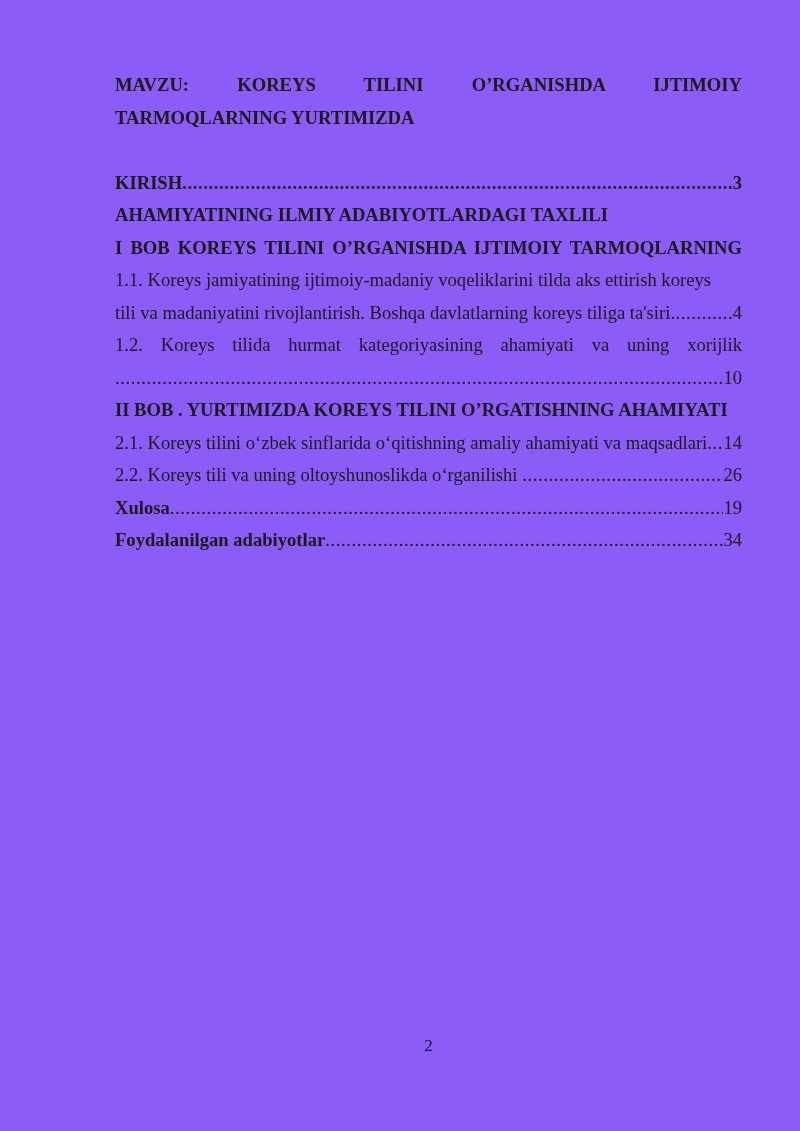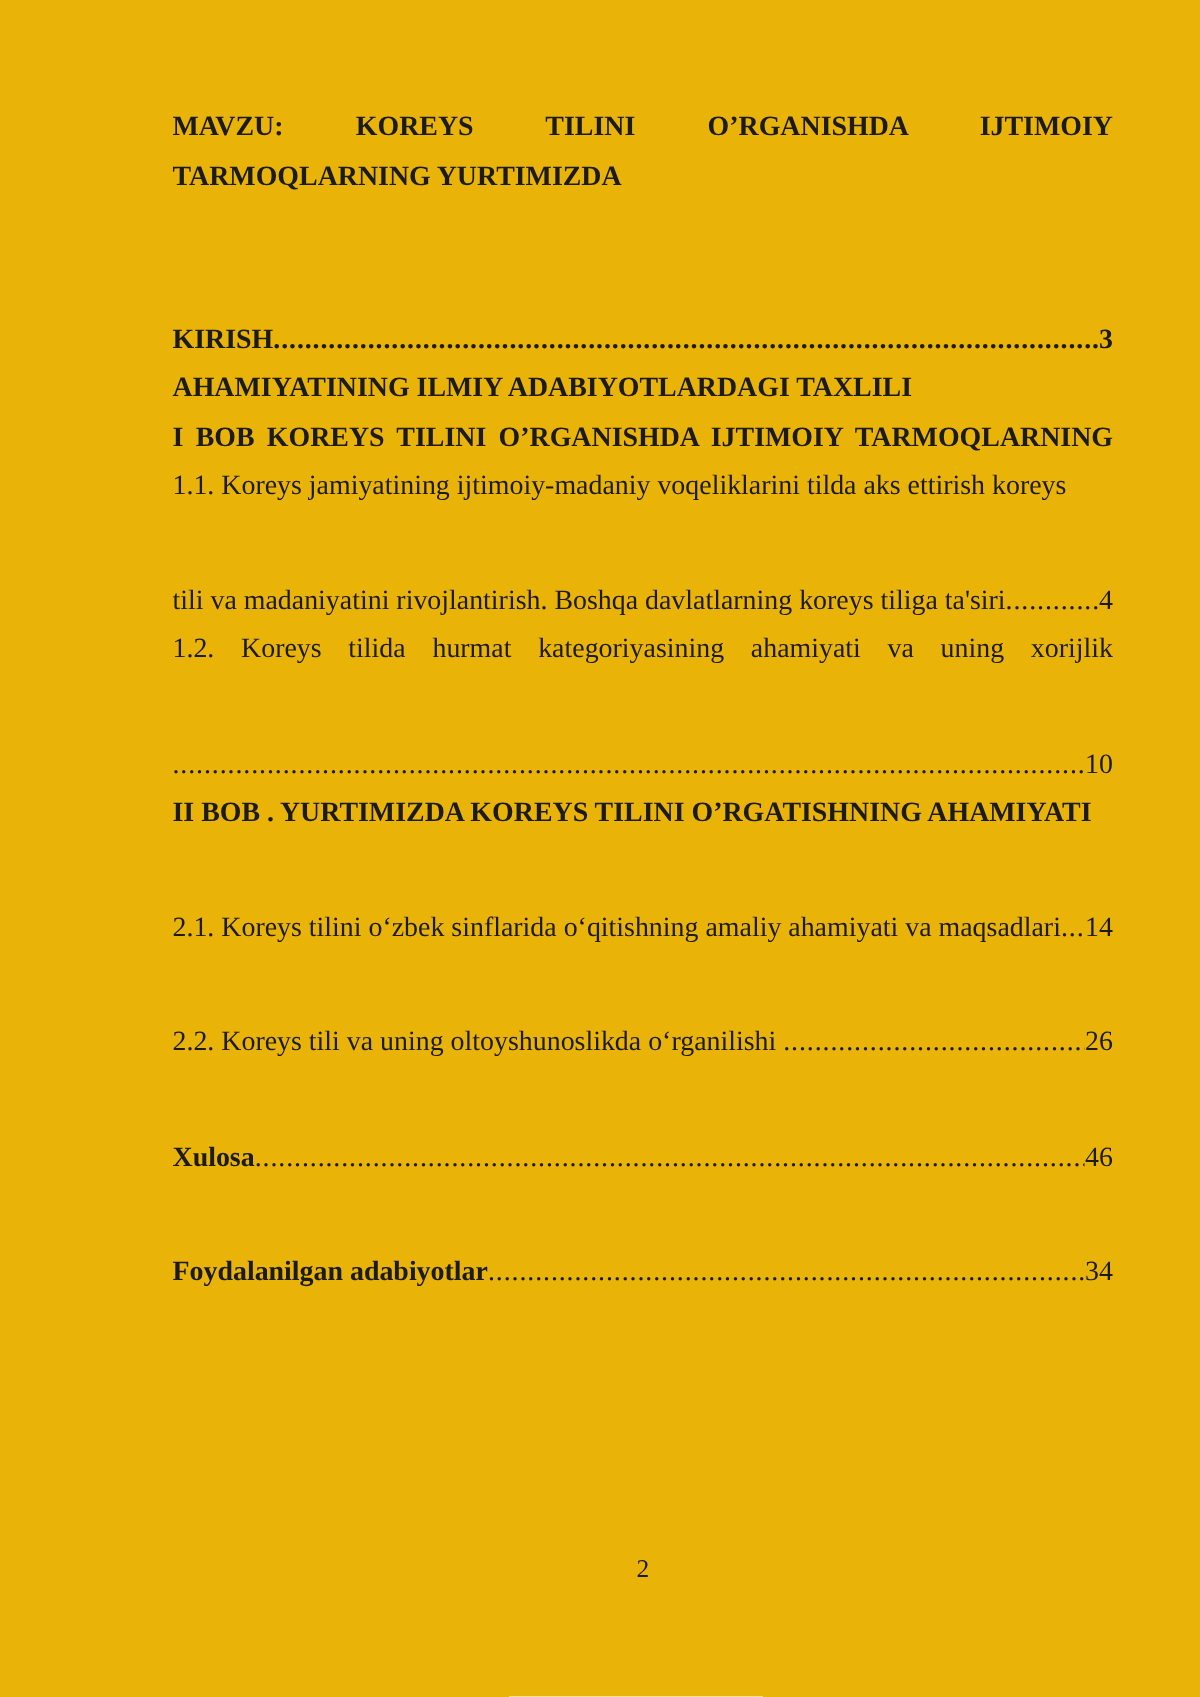"MAVZU: KOREYS TILINI O’RGANISHDA" .page { background: #eab308 -> #8b5cf6 }
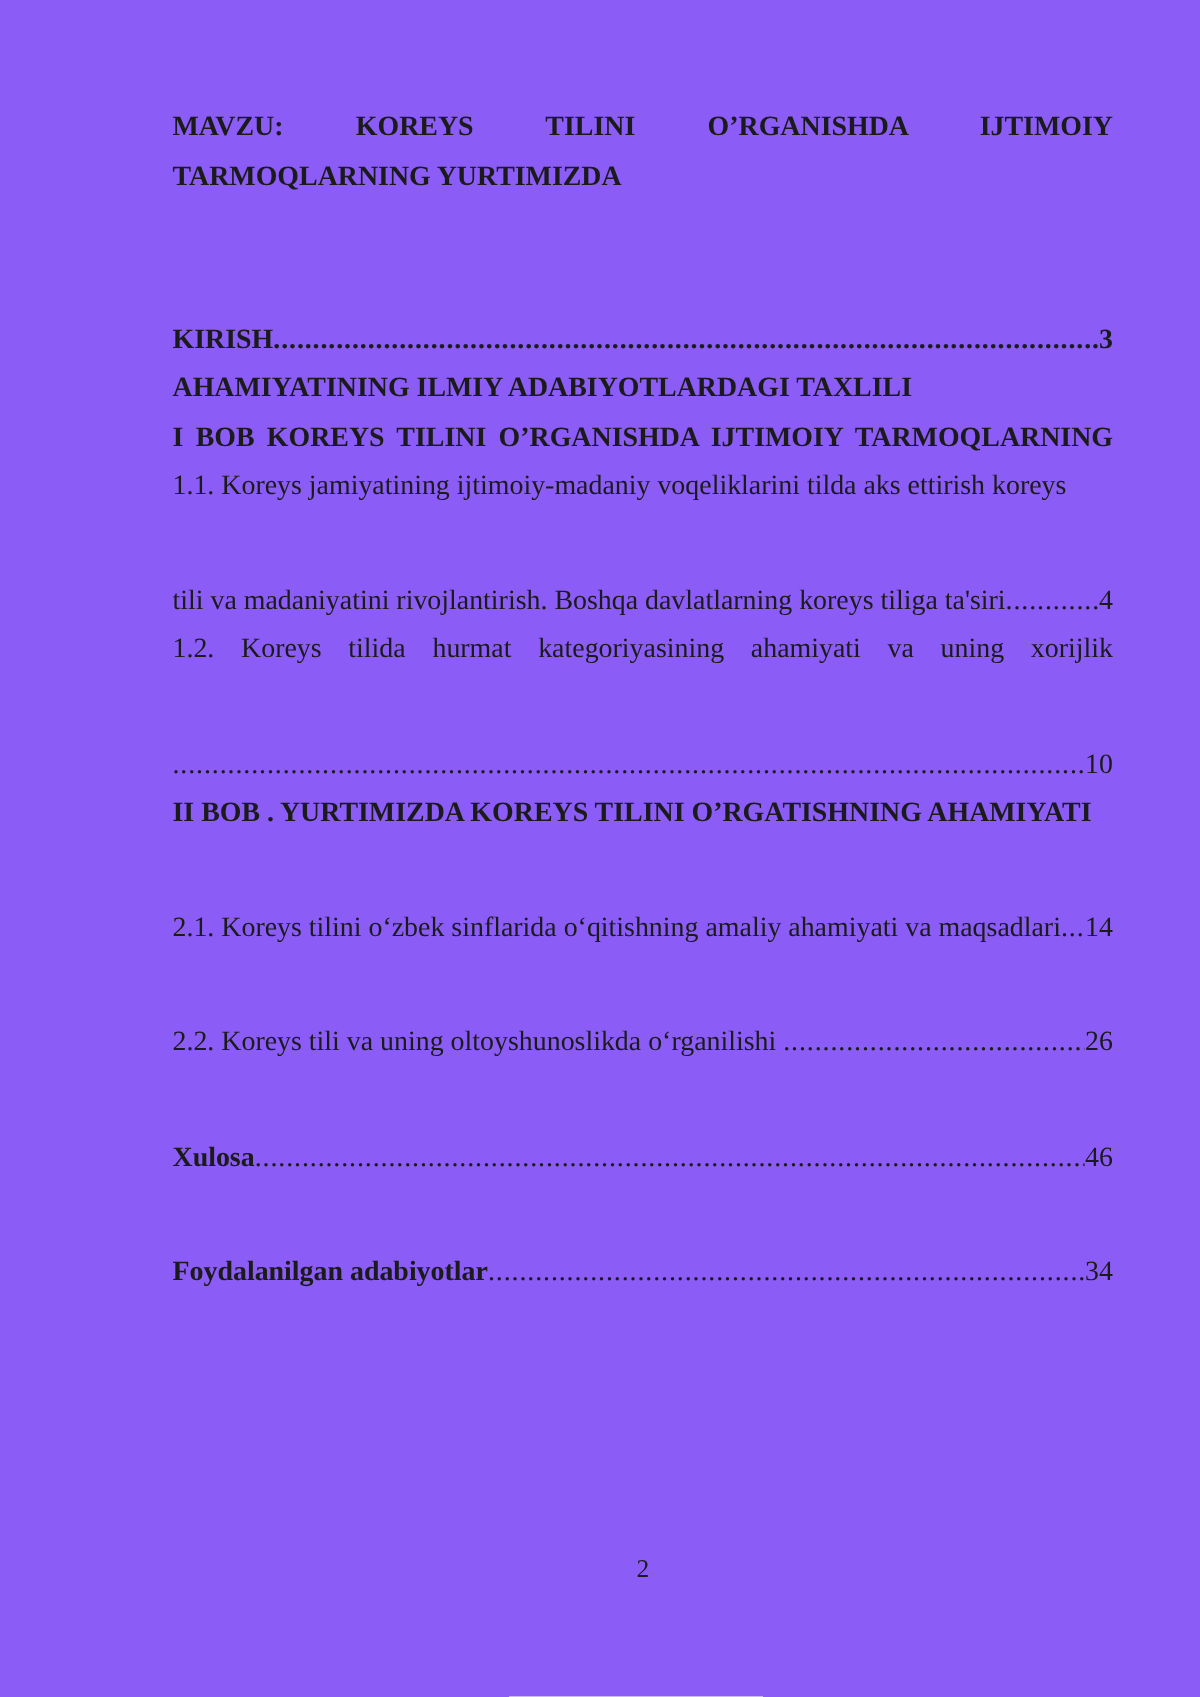"KIRISH" .leader { margin-top: 44px -> none }
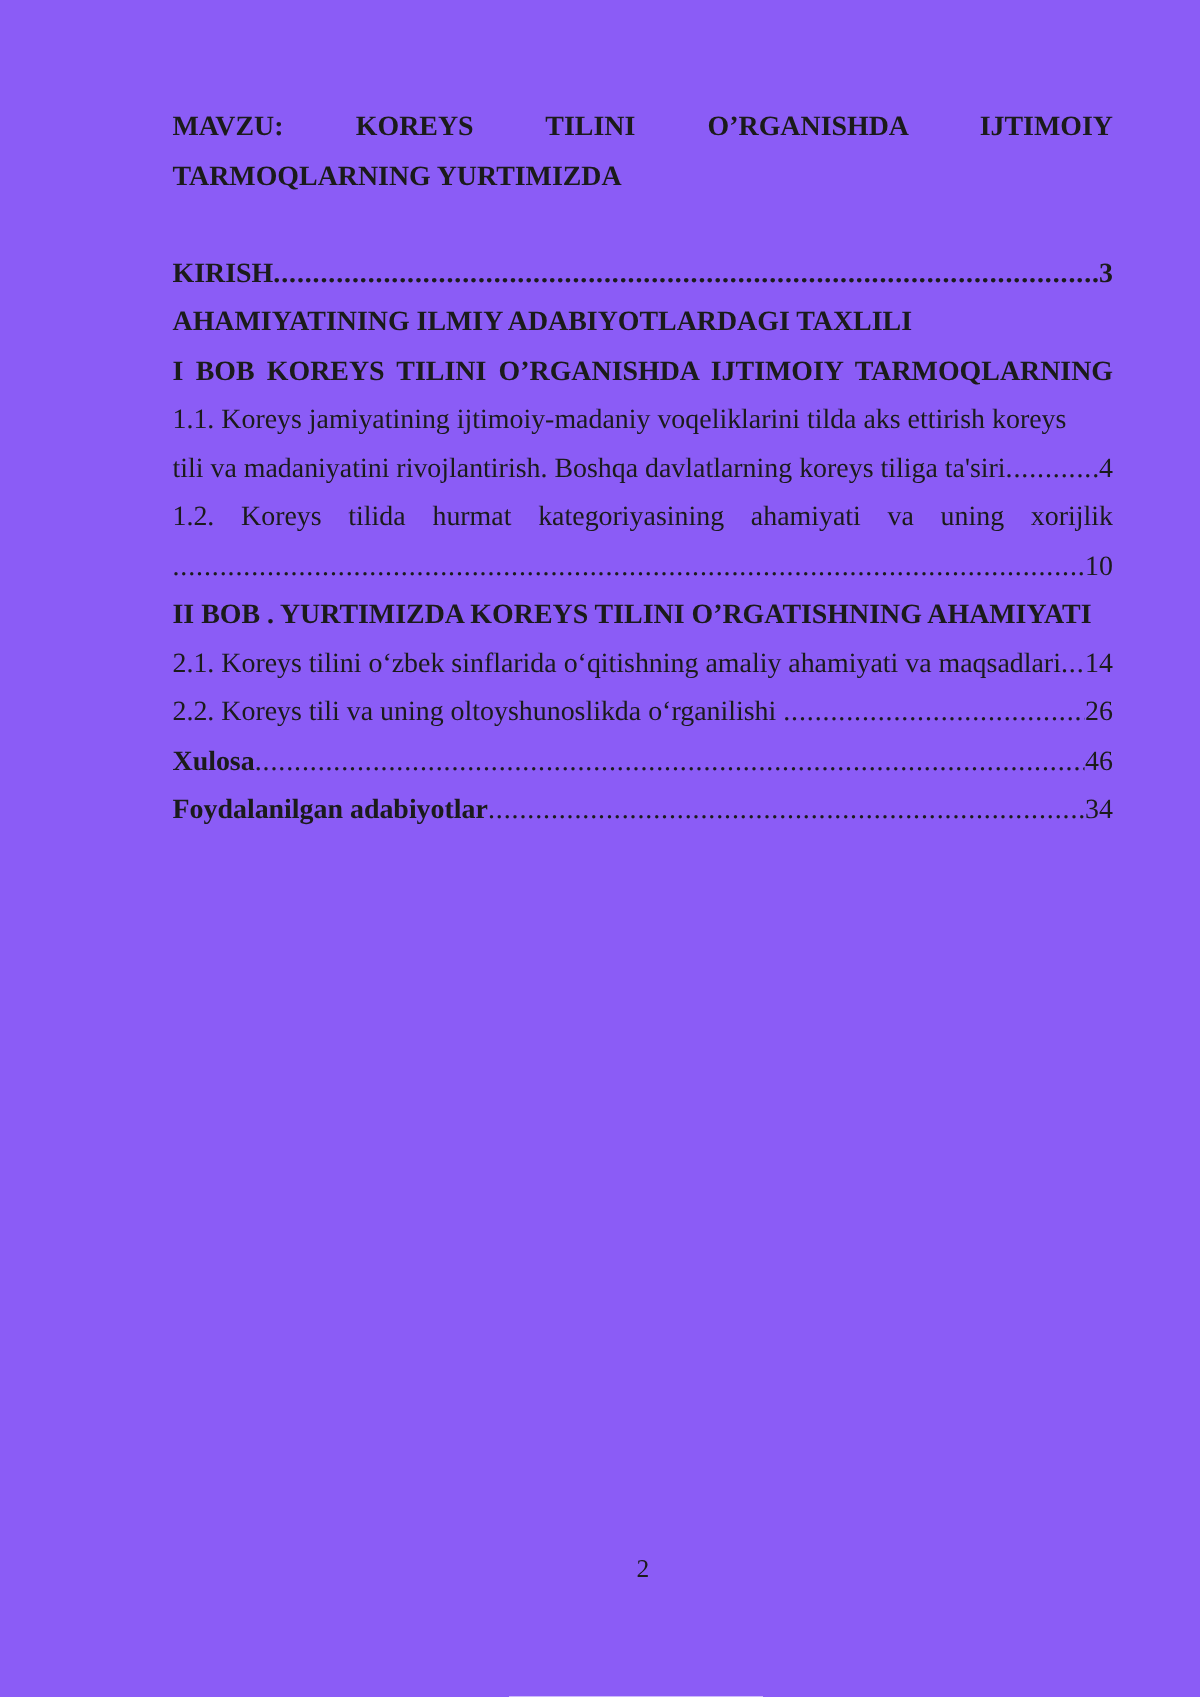"46" span.pg { text: 46 -> 19 }
